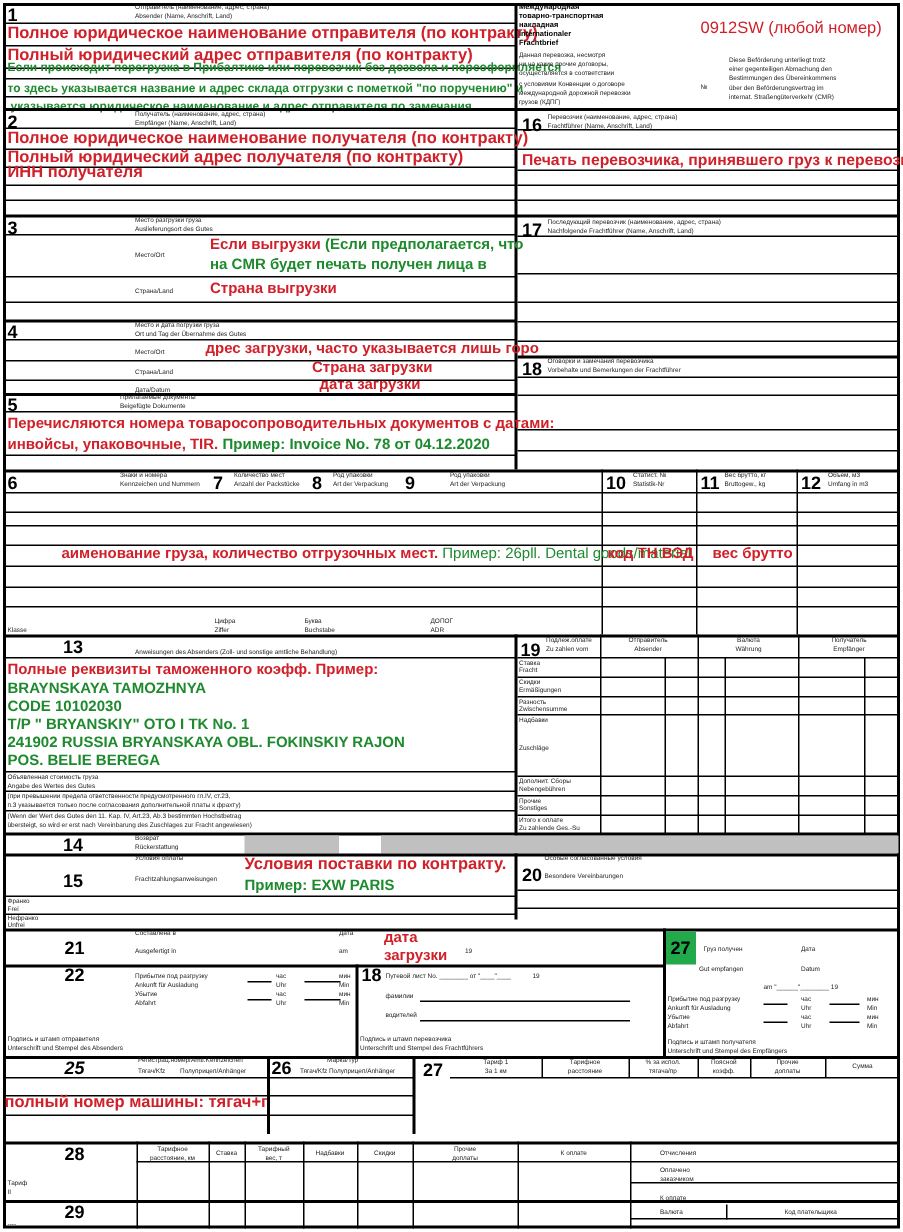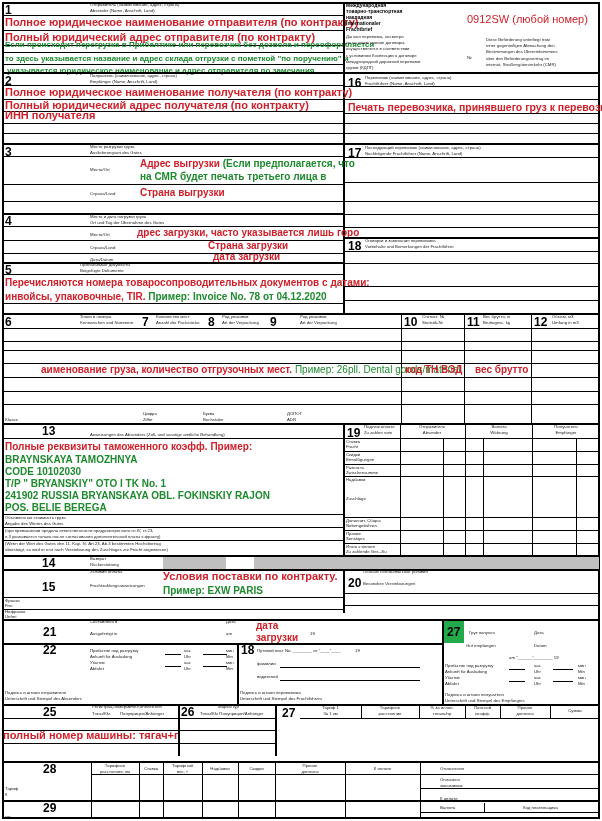"Адрес выгрузки" span { text: Адрес -> Если }
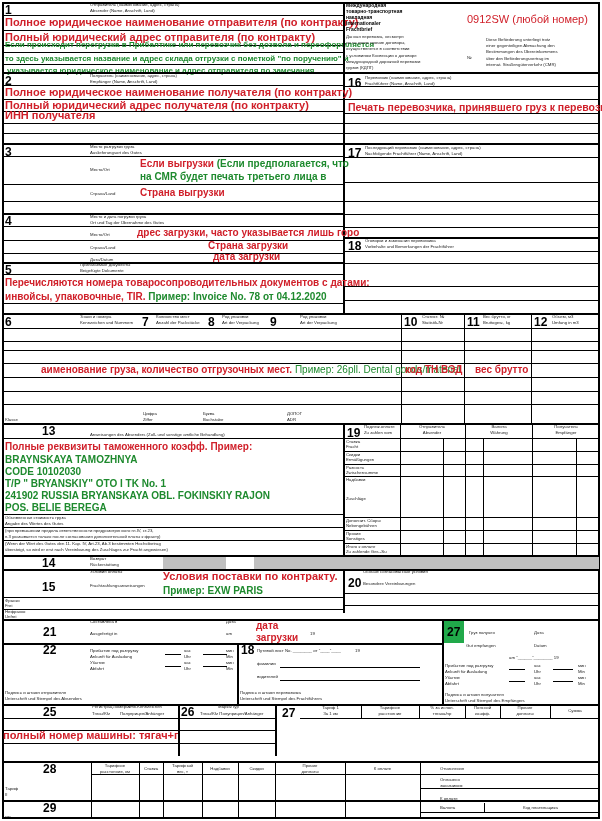"на CMR будет печать третьего" div.green { text: третьего -> получен }
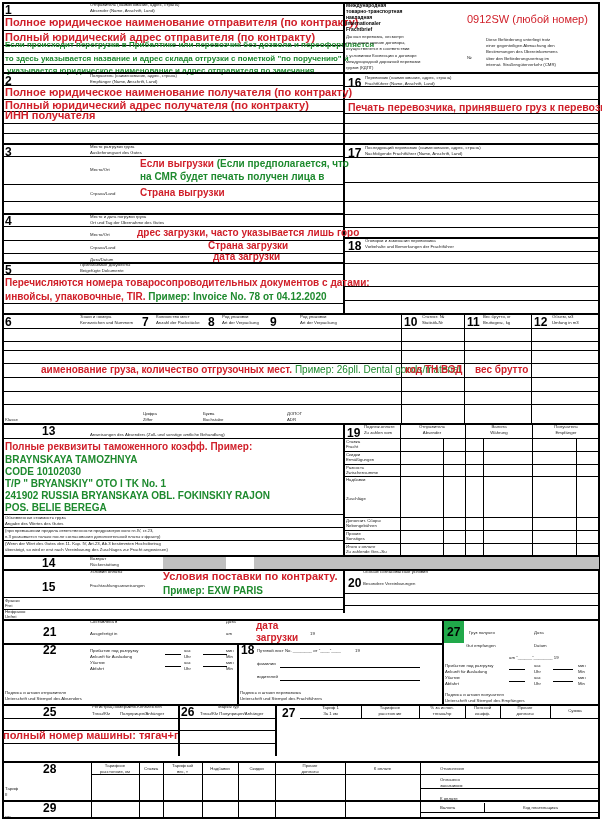"25" div.num { font-style: none -> italic }
